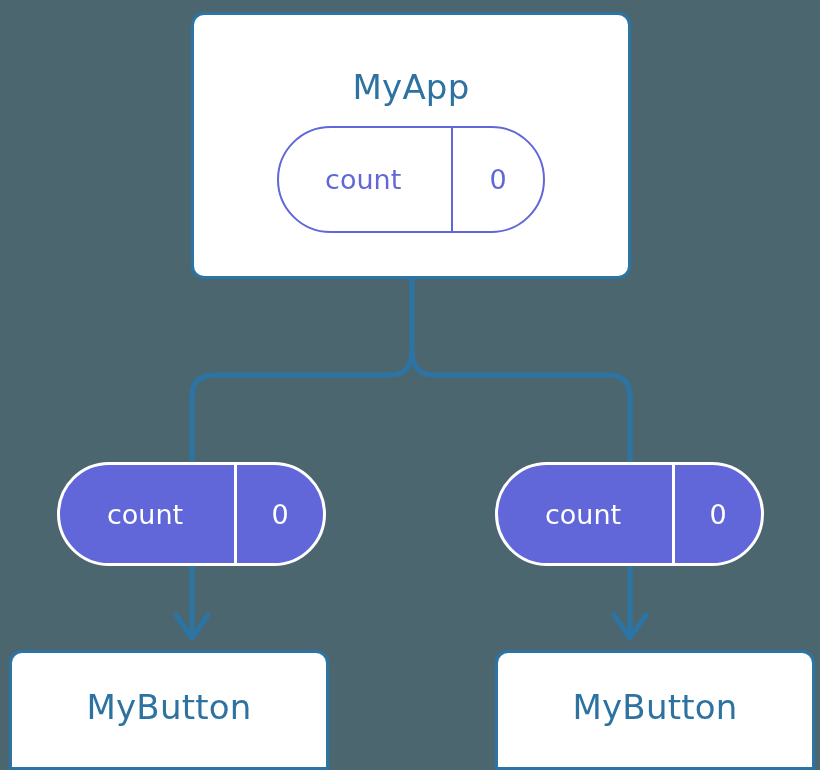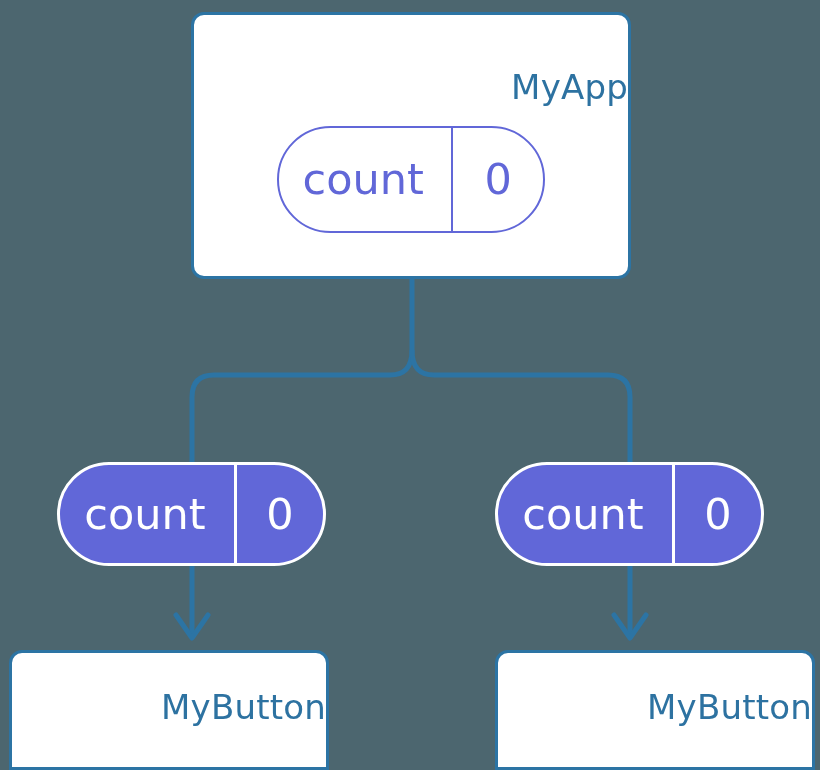"MyApp" .component-box { align-items: flex-end -> center }
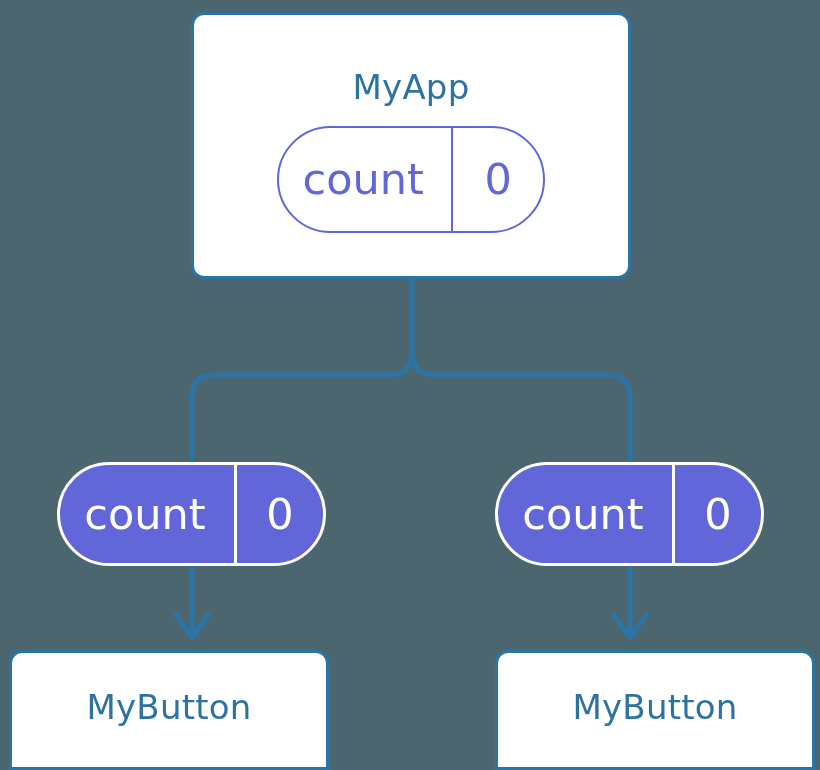"count" .pill-key, .pill-value { font-size: 43px -> 27px }
